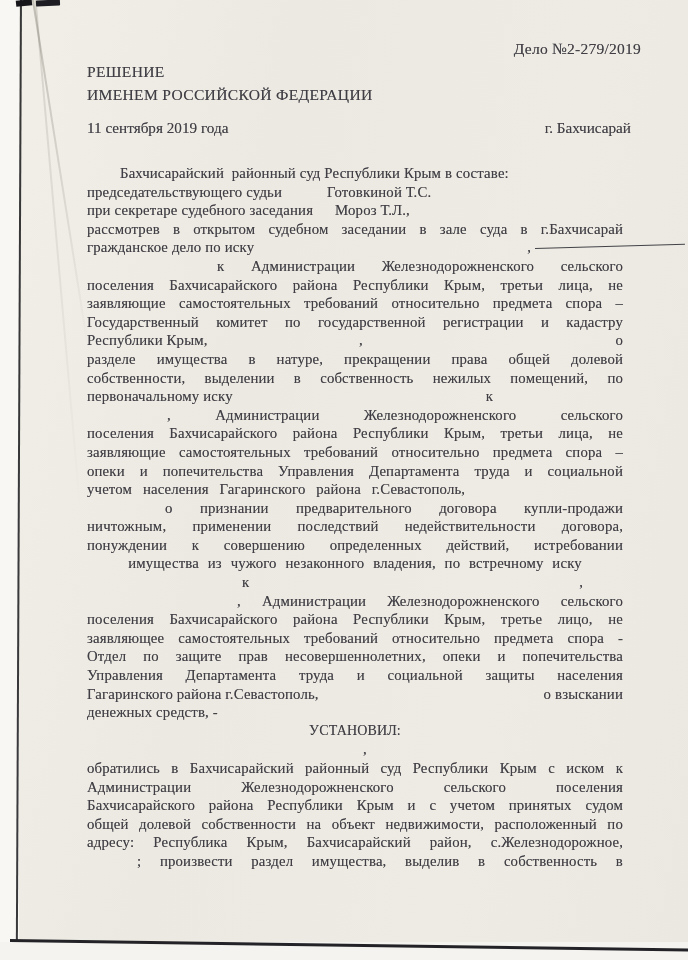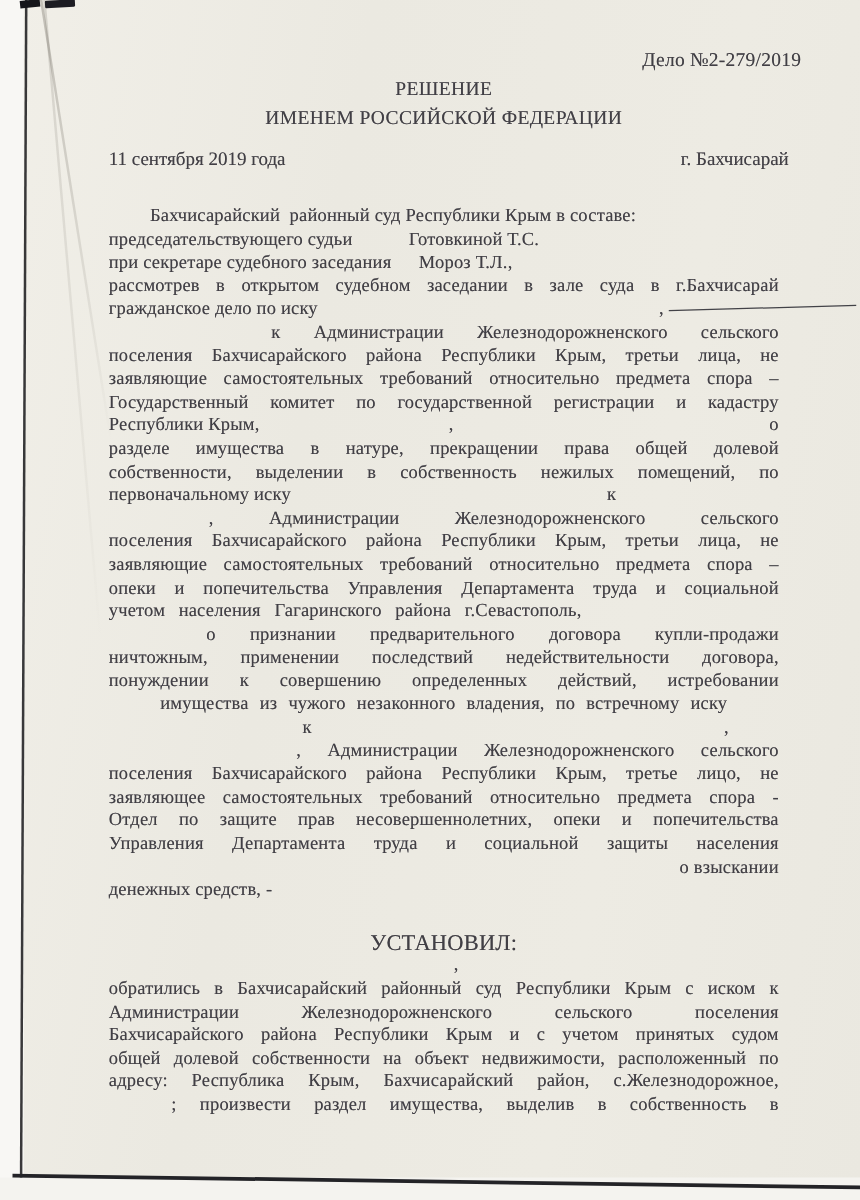"РЕШЕНИЕ" .title-1,.title-2 { text-align: center -> left }
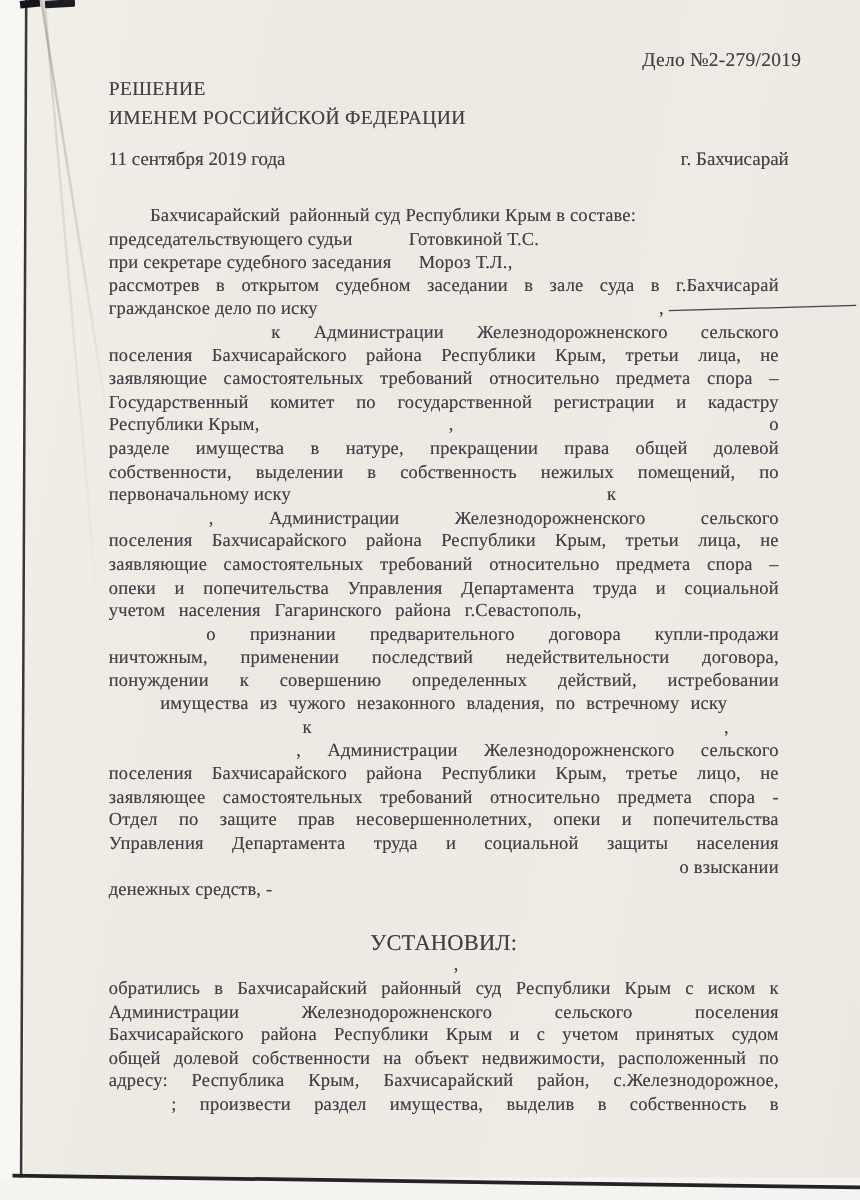"Гагаринского района г.Севастополь," span.pt { html: none -> <span>Гагаринского района г.Севастополь,</span> }
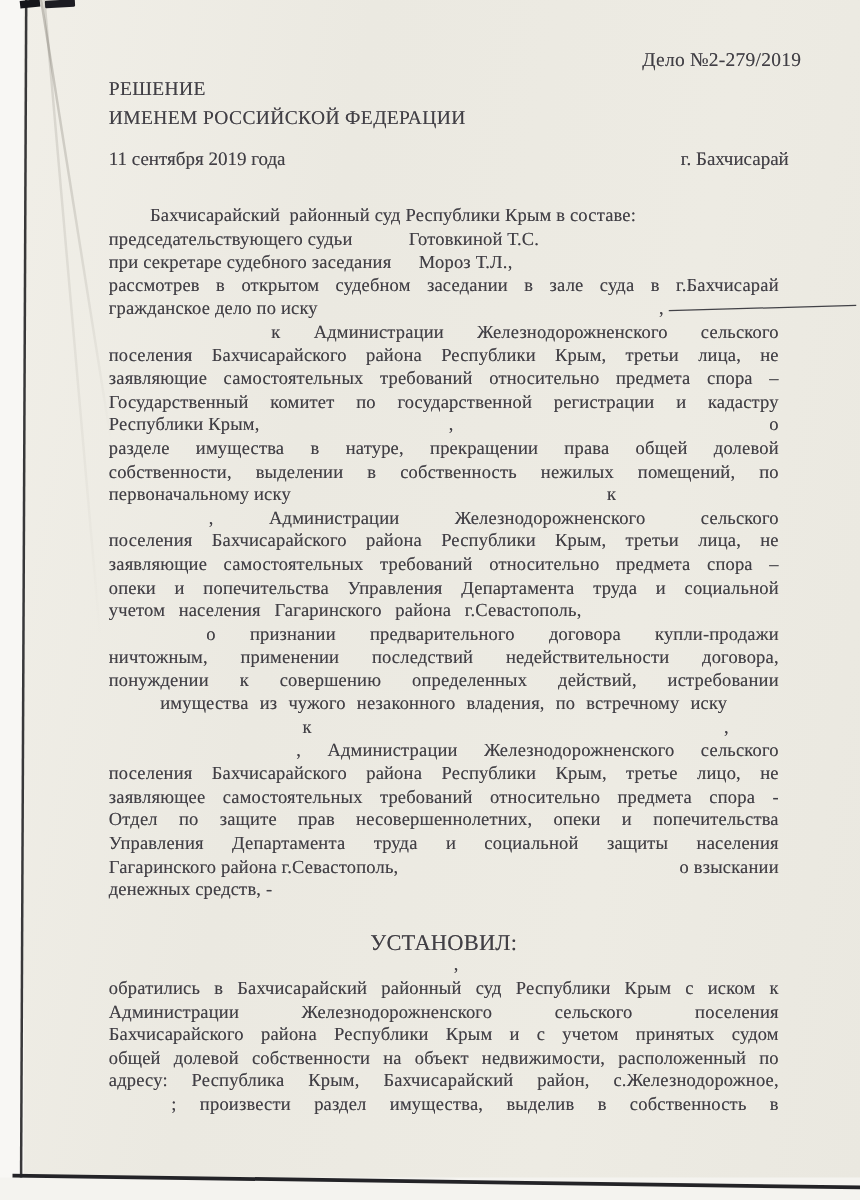"УСТАНОВИЛ:" div.line { font-size: 18px -> 14px; margin-top: 23px -> none }
